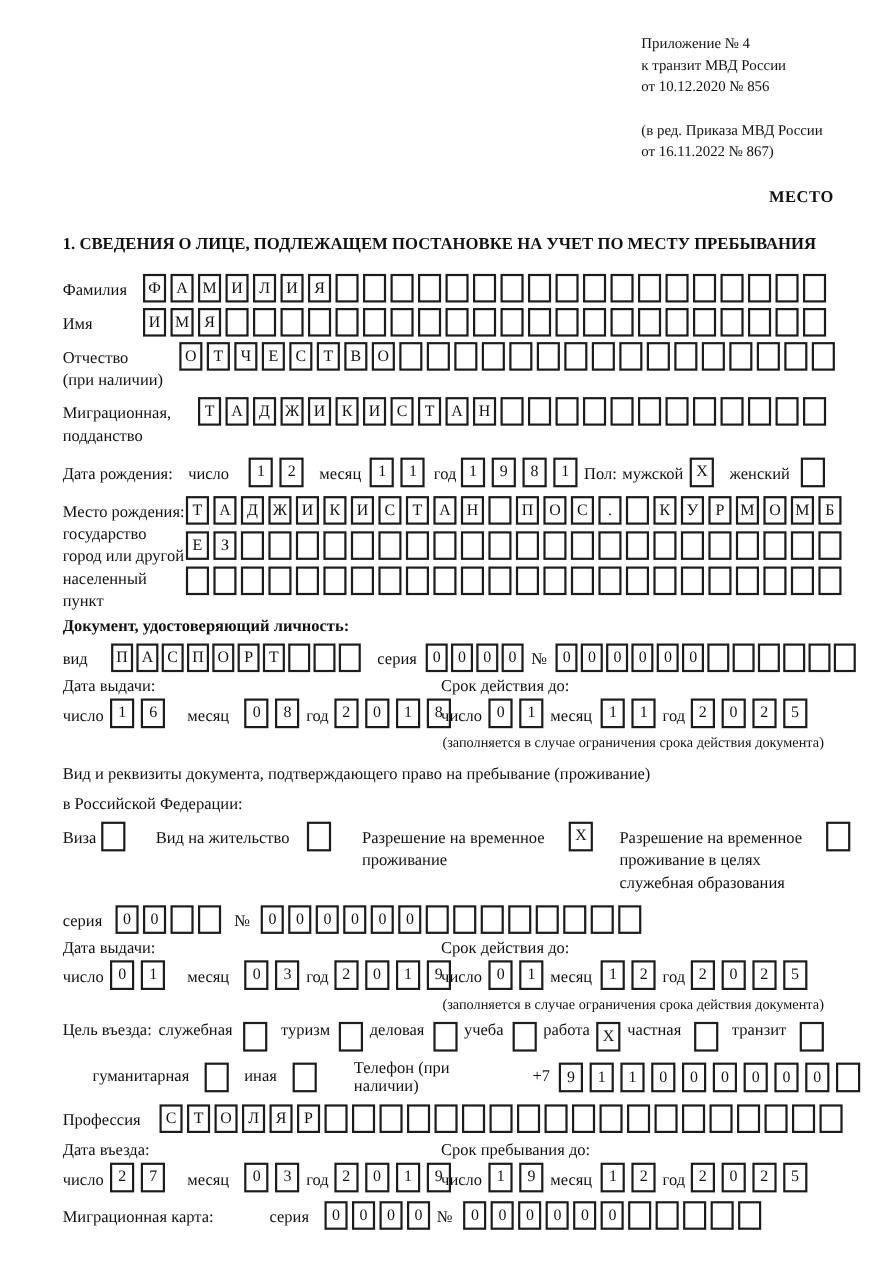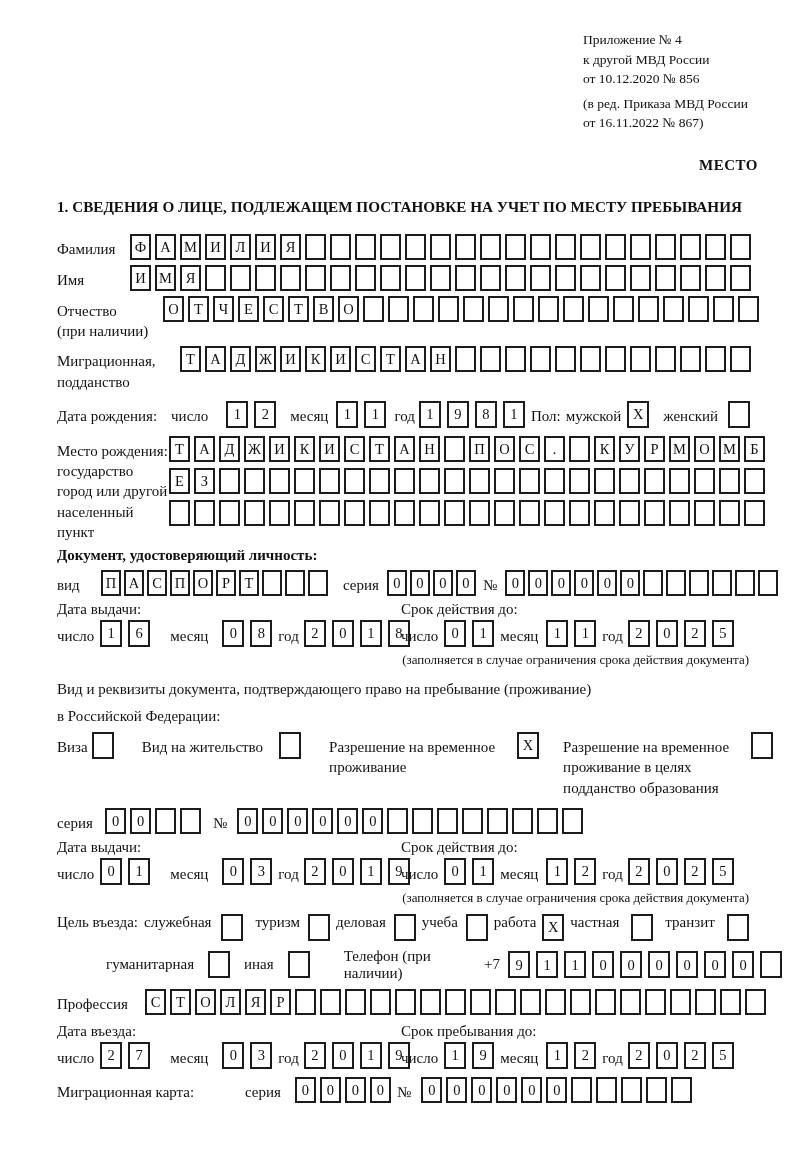"к другой МВД России" div { text: другой -> транзит }
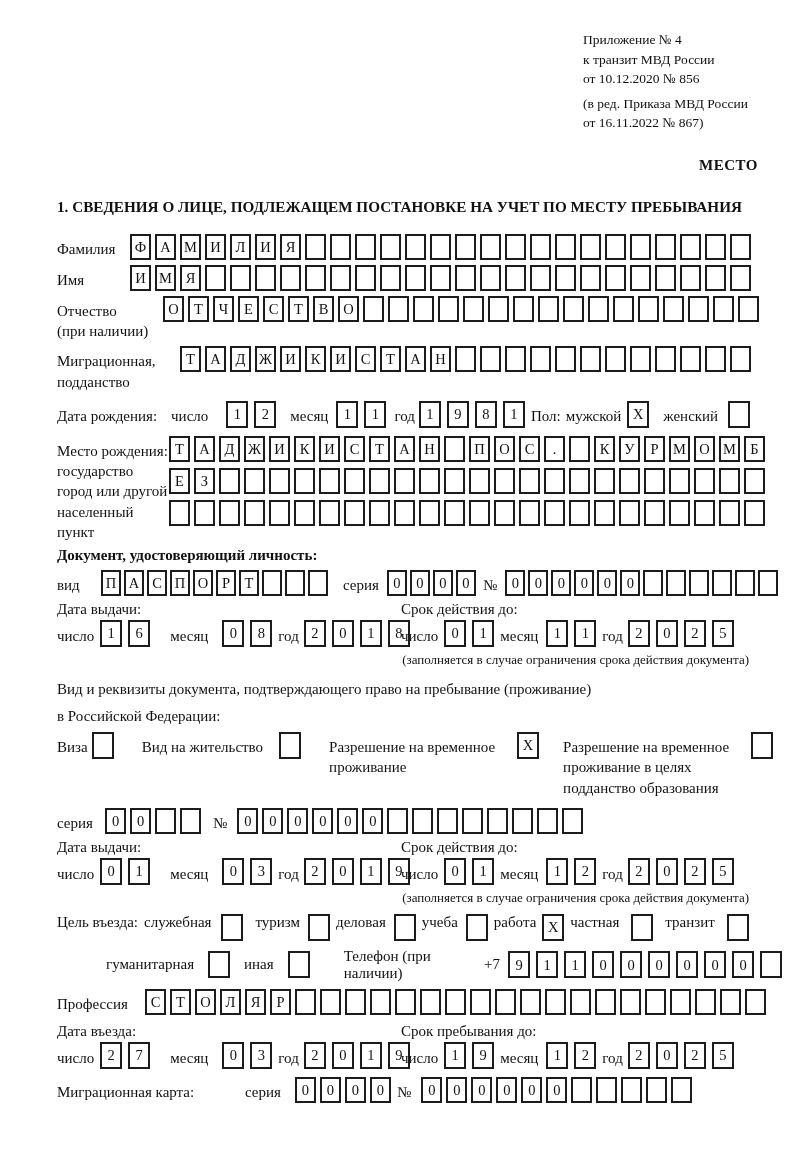"(в ред. Приказа МВД России" .appendix .blk2 { margin-top: 5px -> 20px }
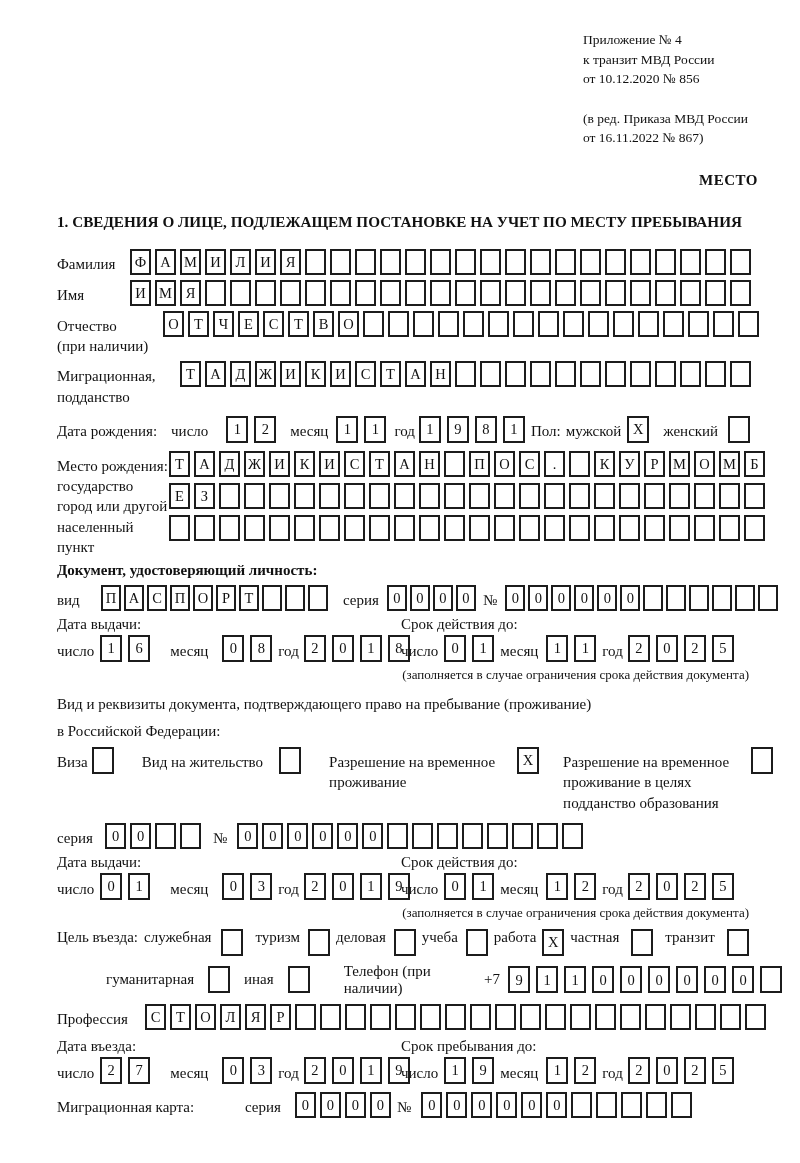"подданство образования" span { text: подданство -> служебная }
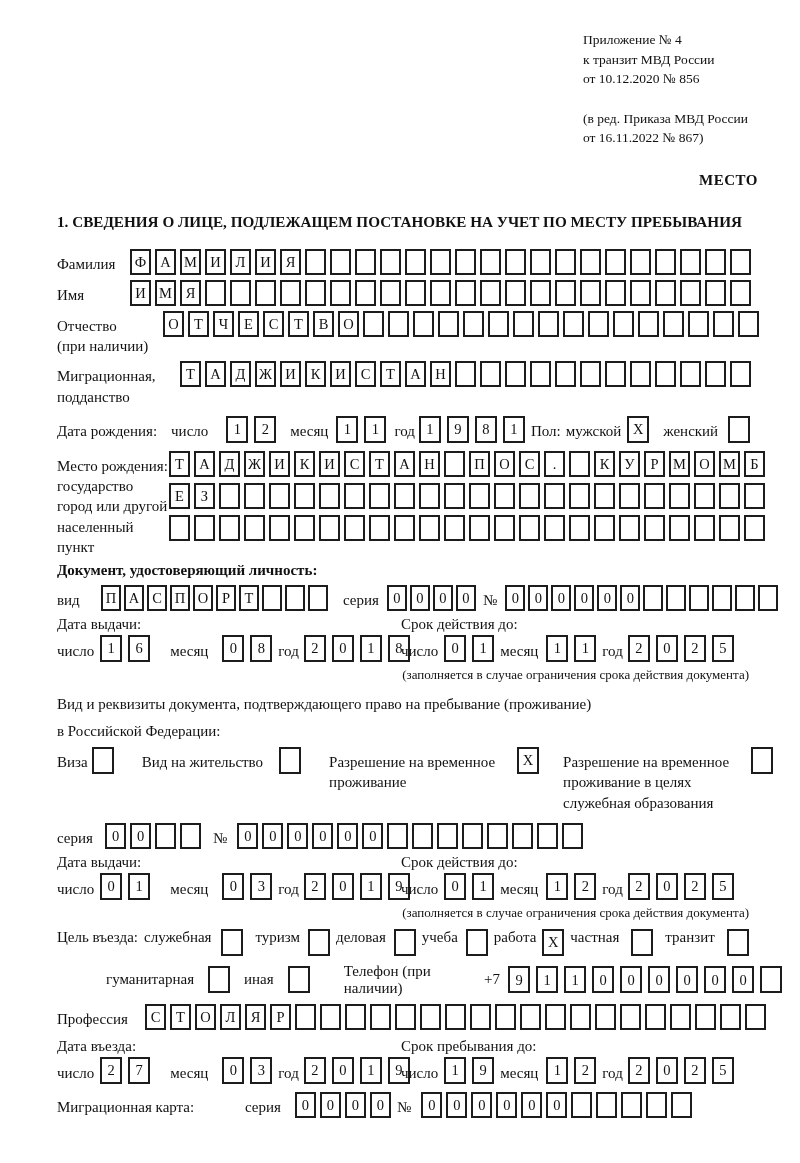"гуманитарная" span { margin-left: 49px -> 27px }
